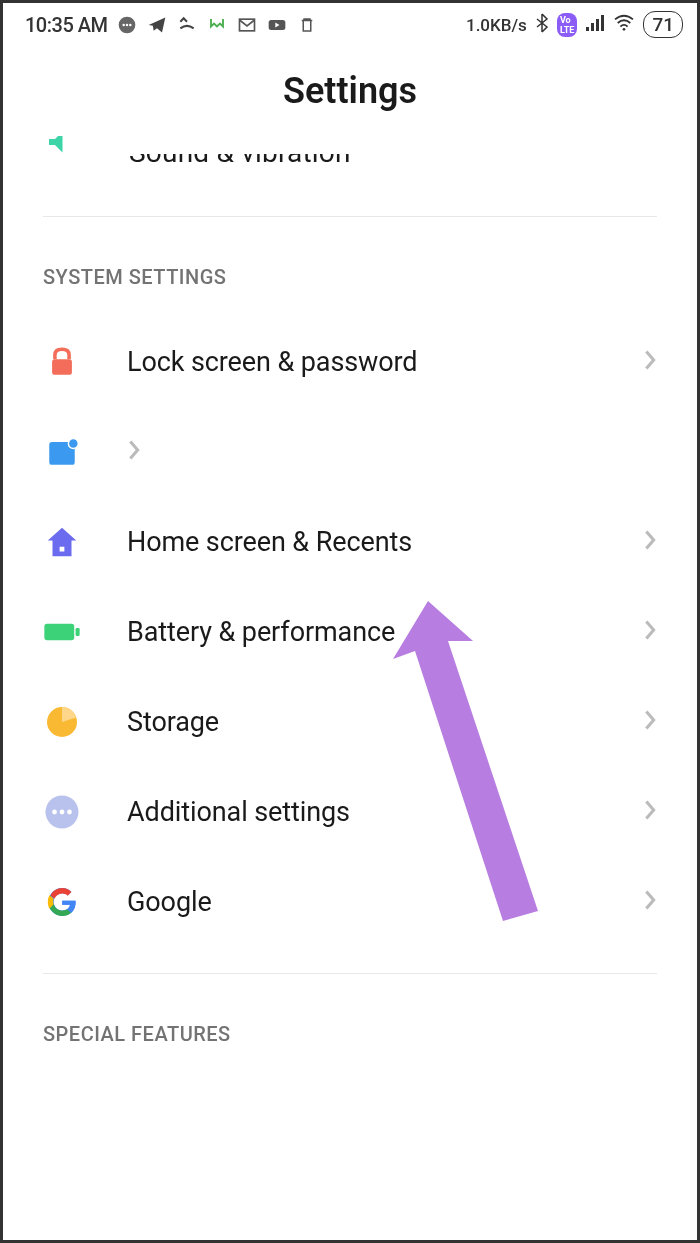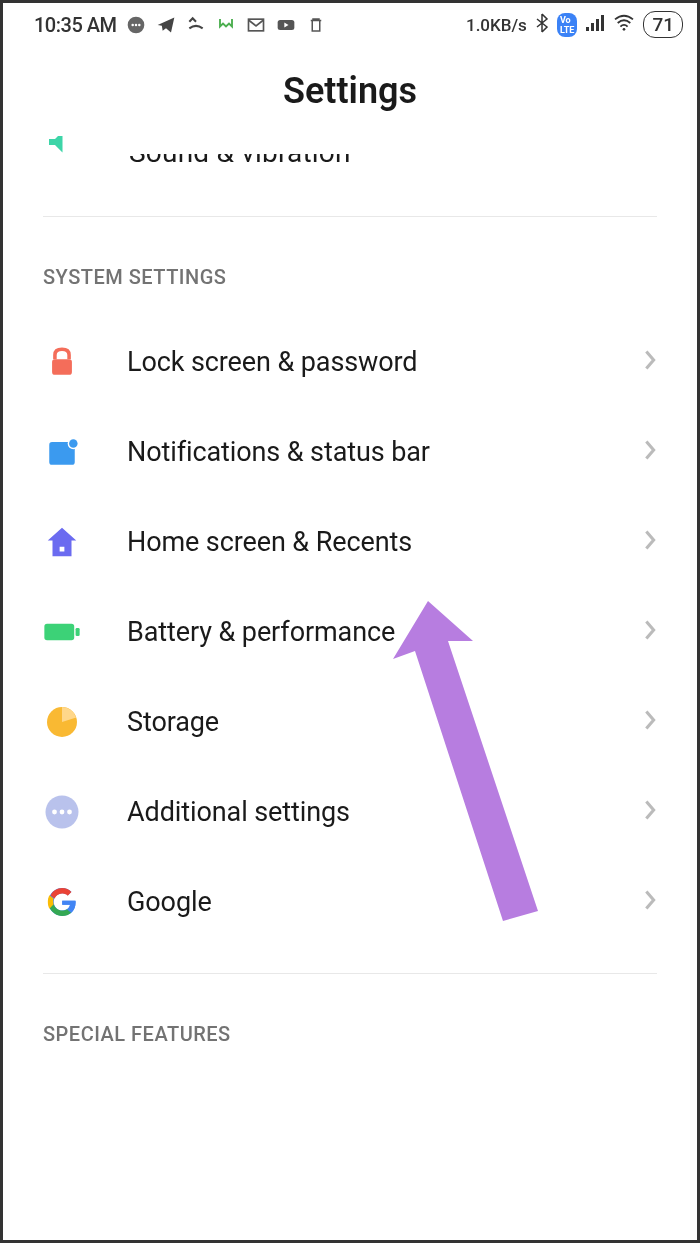"10:35 AM" .status-bar { padding: 8px 14px 4px 31px -> 8px 14px 4px 22px }
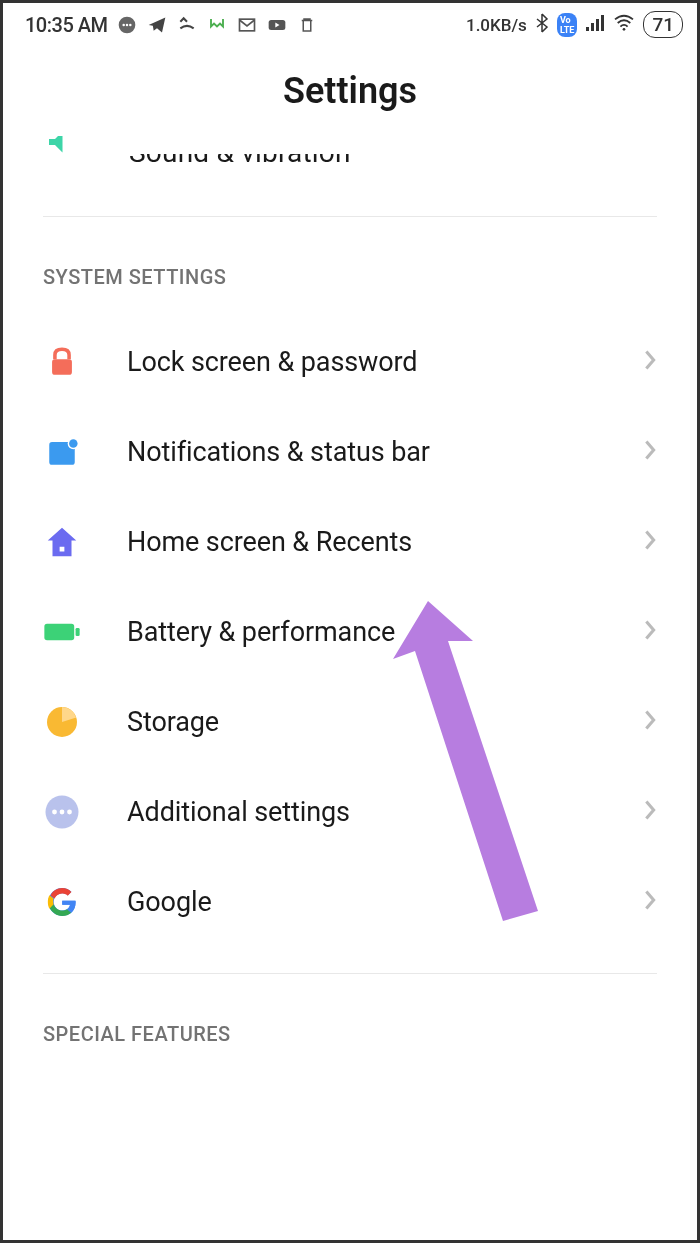"Vo" .volte-badge { background: #3b82f6 -> #8b5cf6 }
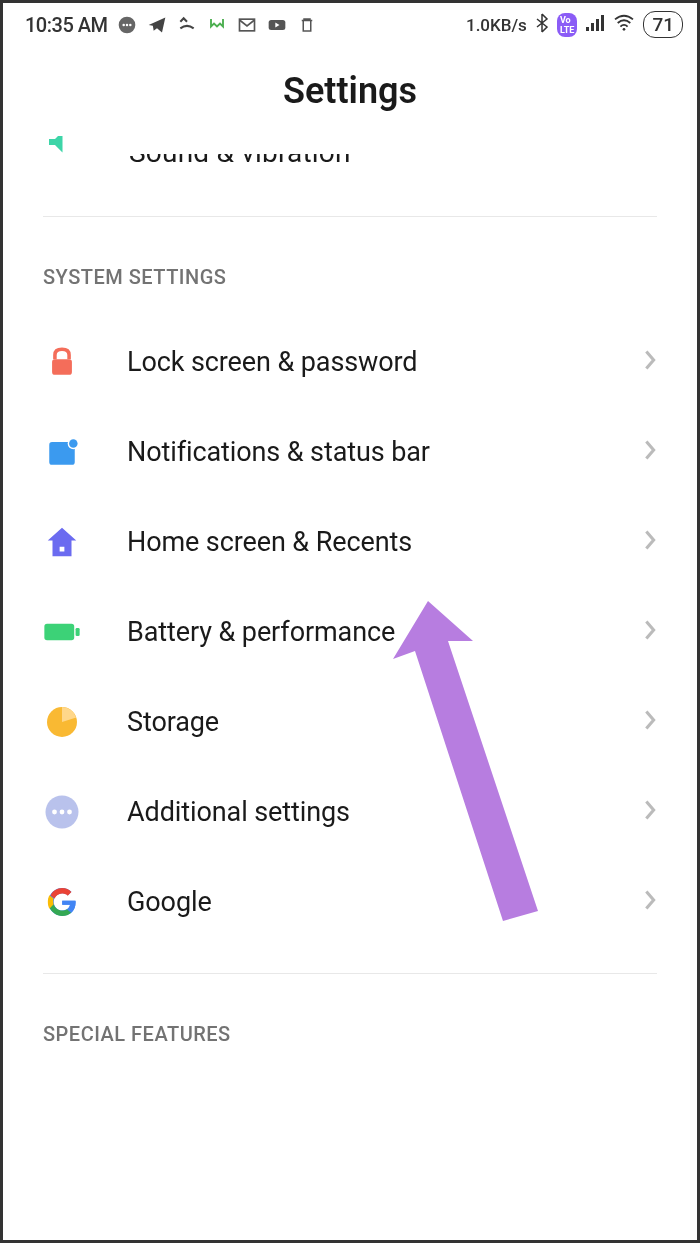"Notifications & status bar" span.item-label { html: <span>Notifications &amp; status bar</span> -> none }
